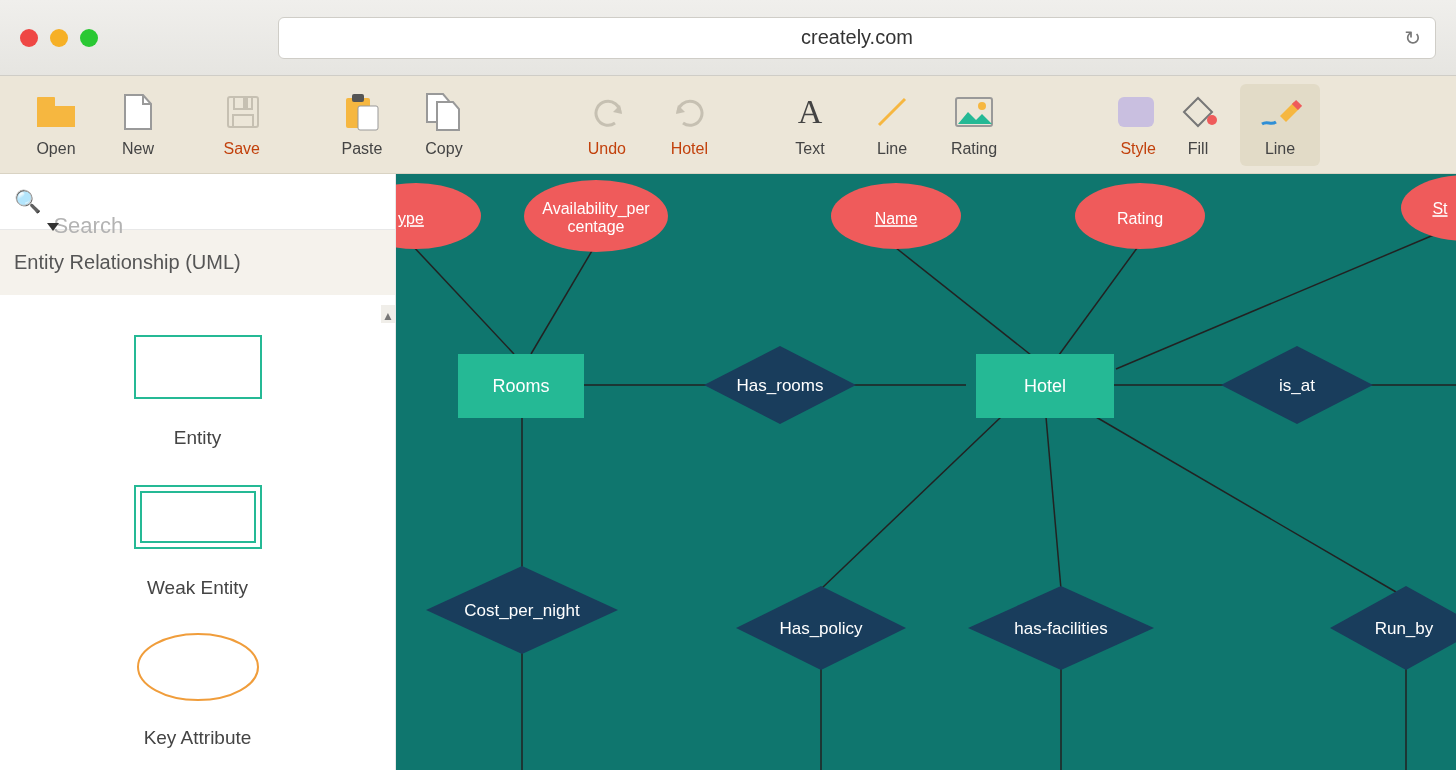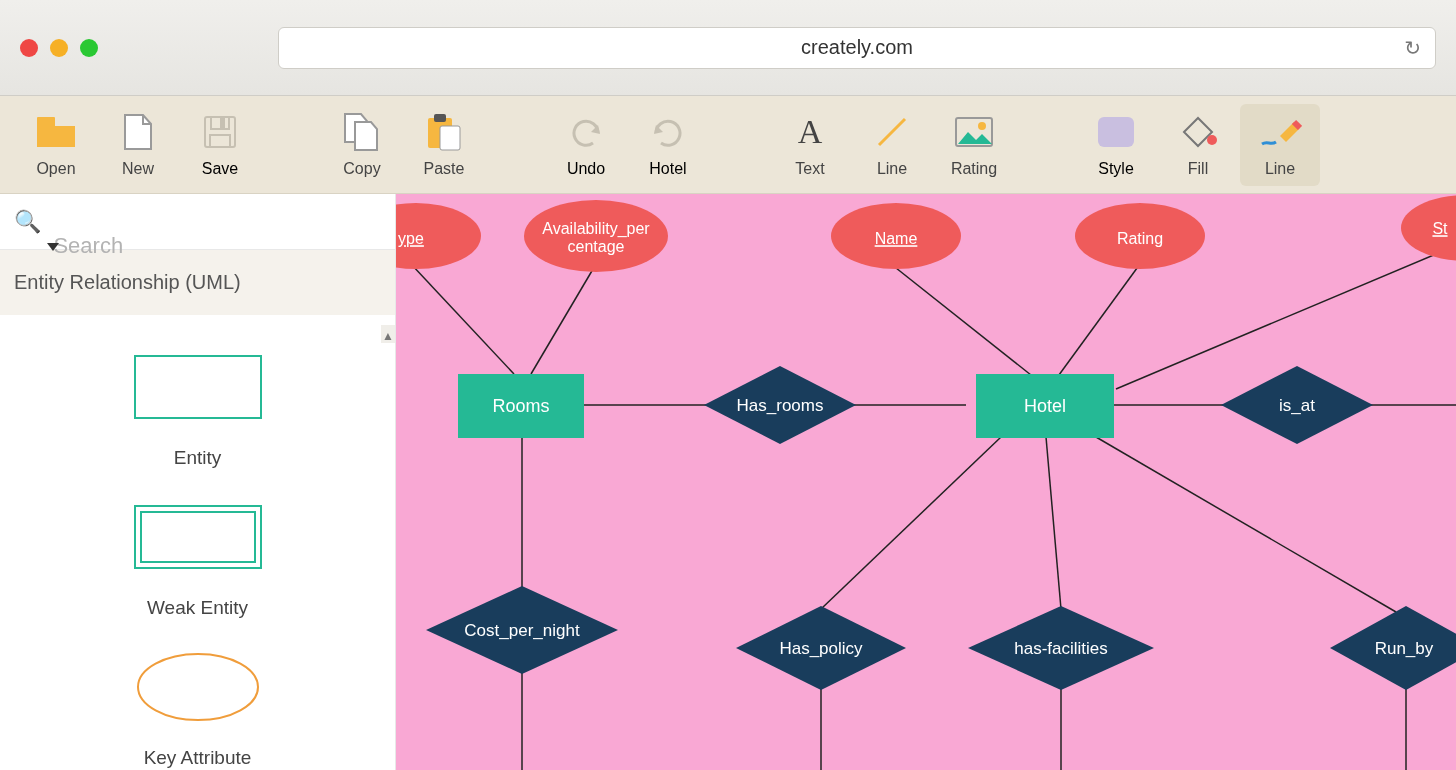"creately.com" .browser-chrome { height: 96px -> 76px }
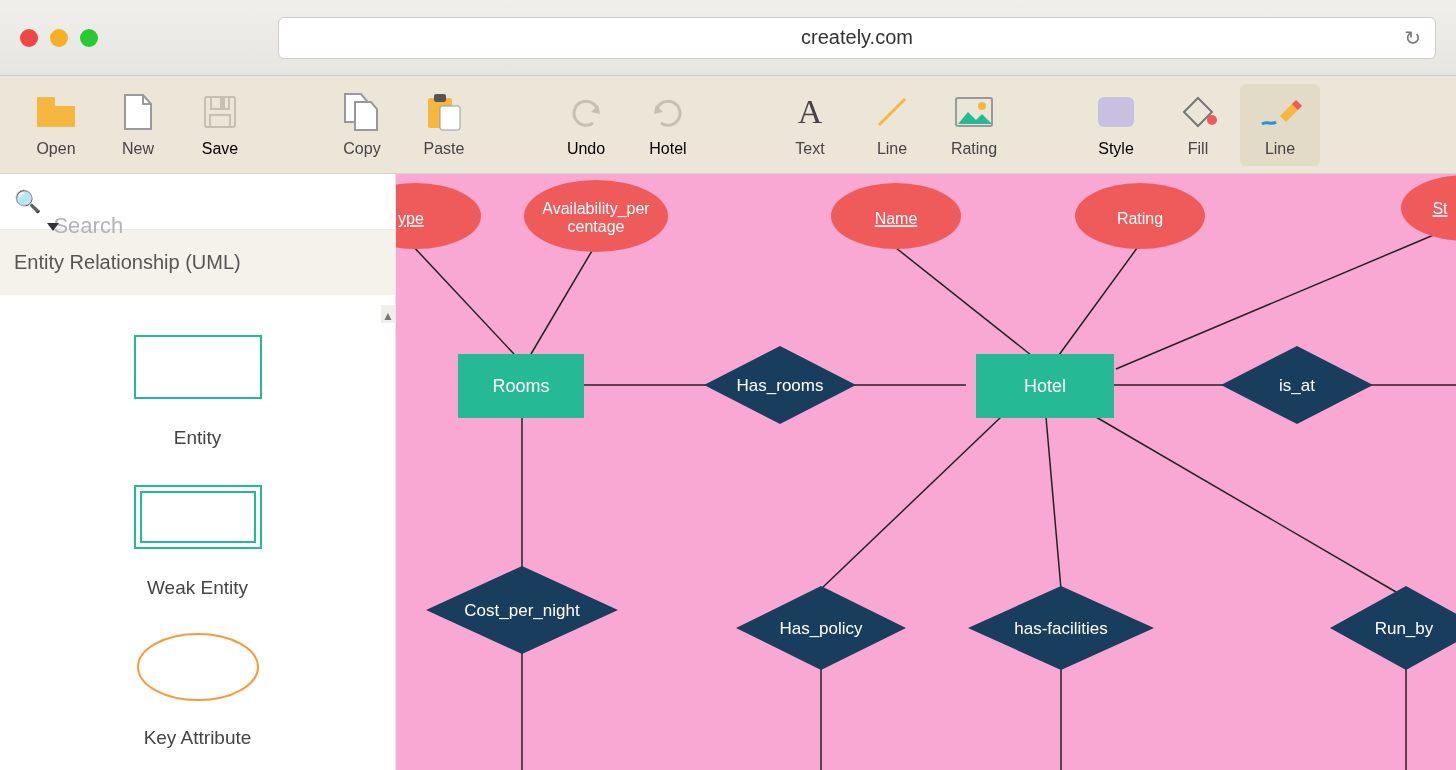"Save" .tool-btn.disabled { align-items: none -> flex-end; color: #000000 -> #c2410c }
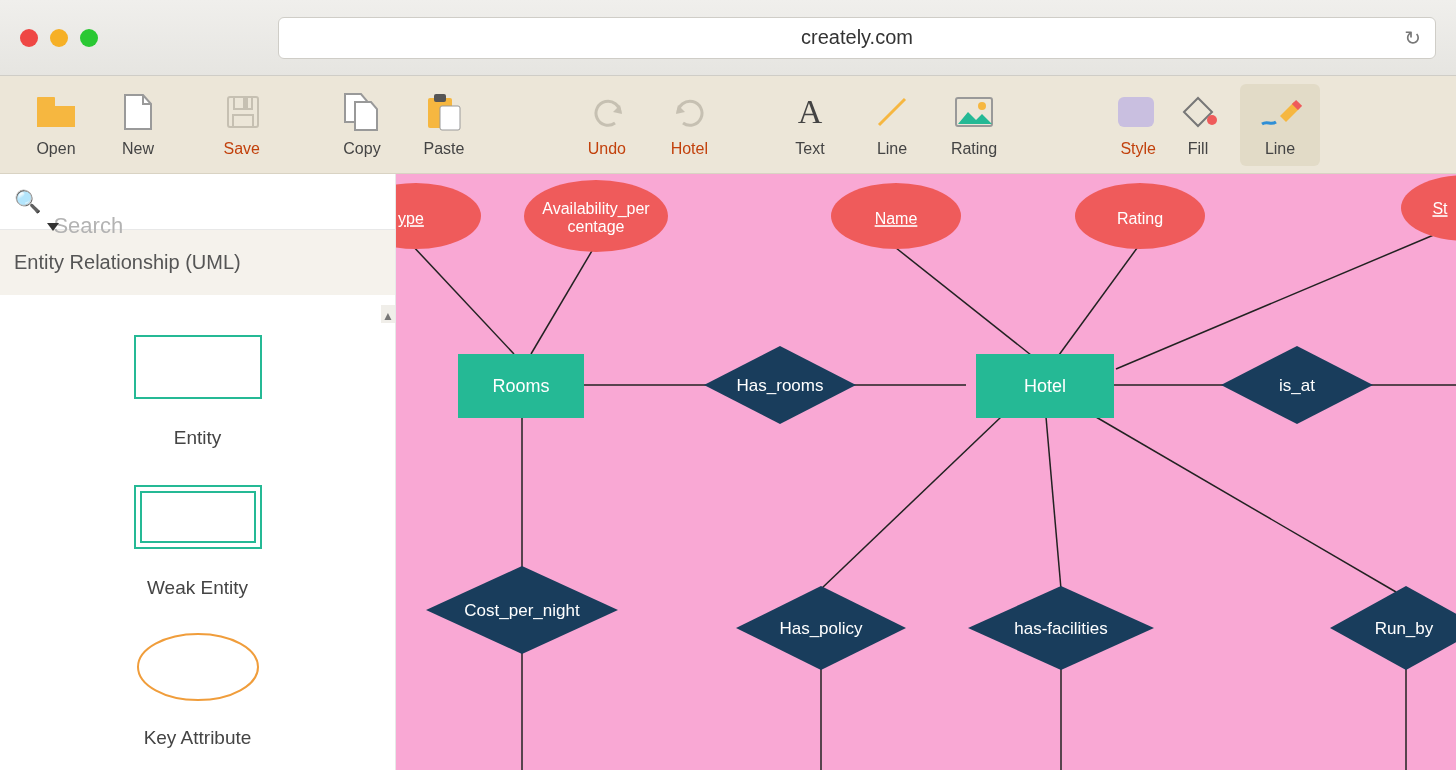"Copy" div.tool-btn { order: before "Paste" -> after "Paste" }
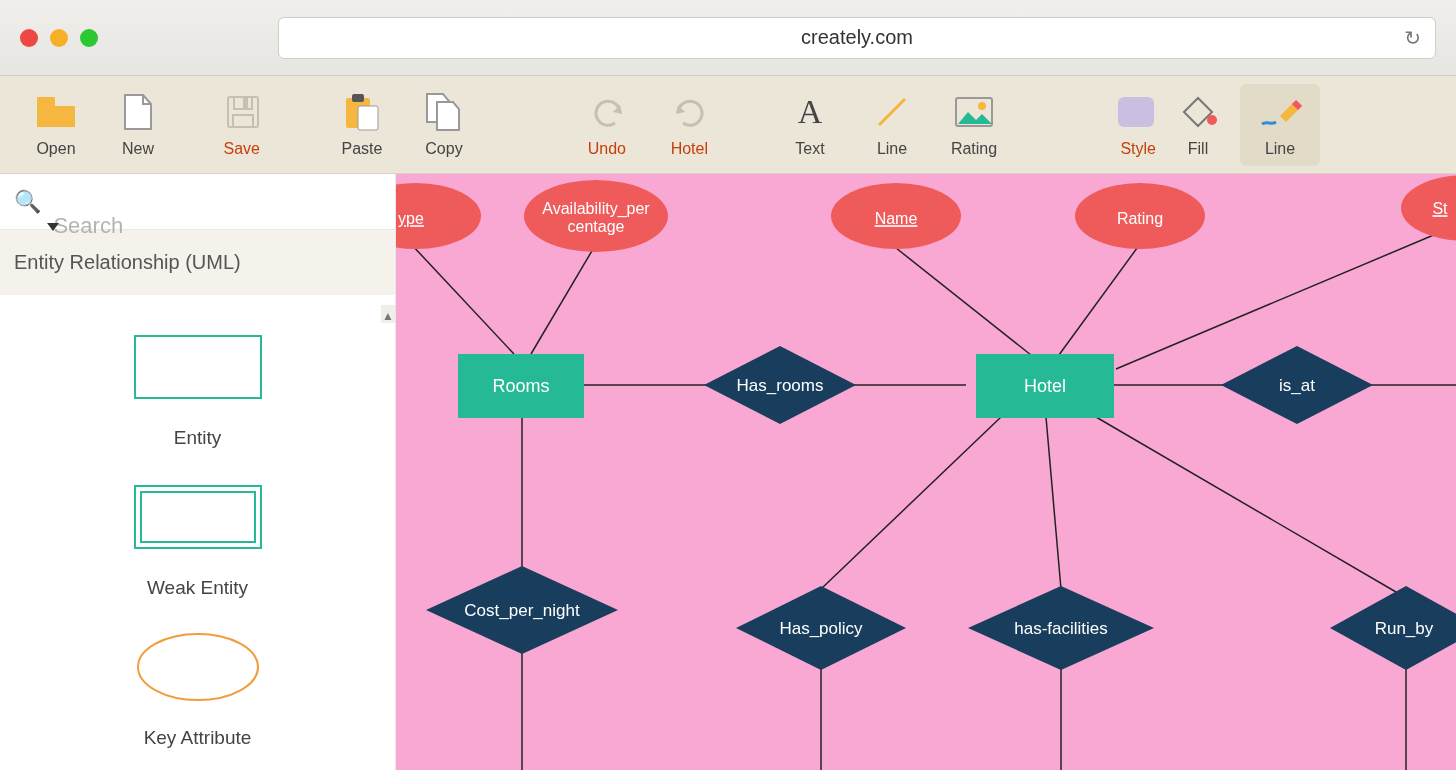"ype" .canvas { background: #f9a8d4 -> #0f766e }
